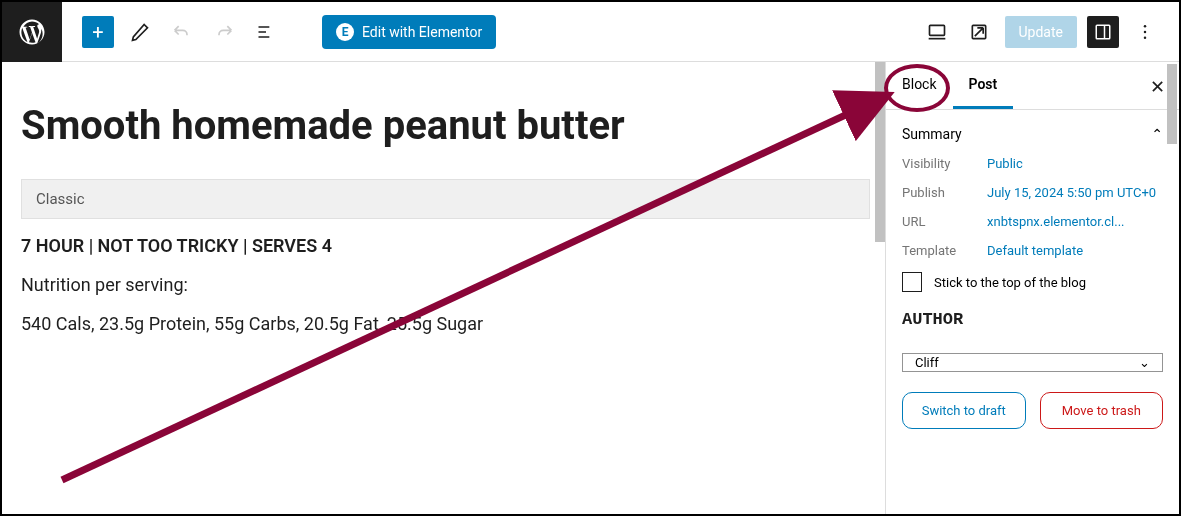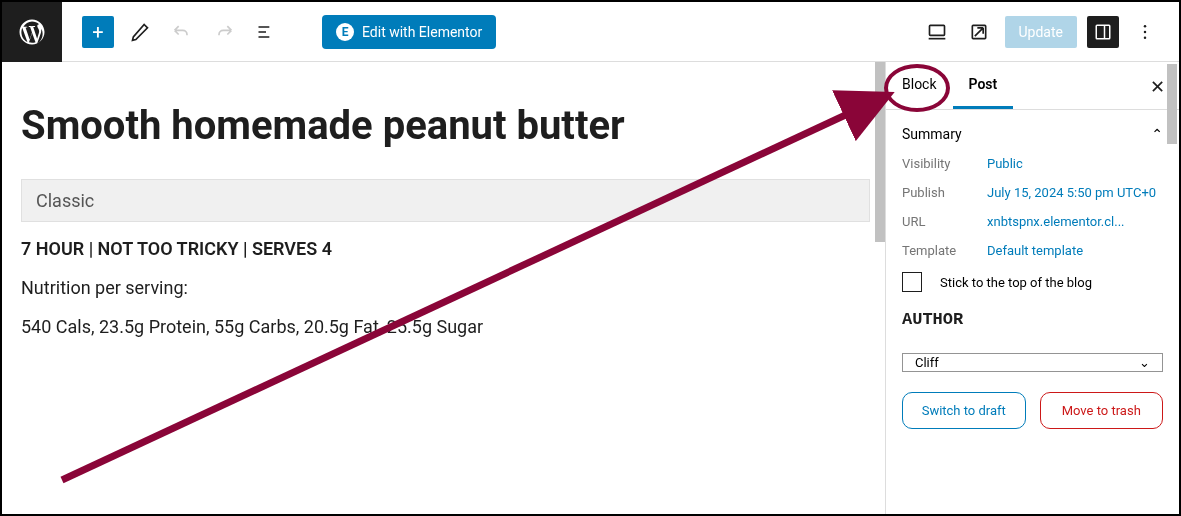"Classic" .classic-block { font-size: 18px -> 15px }
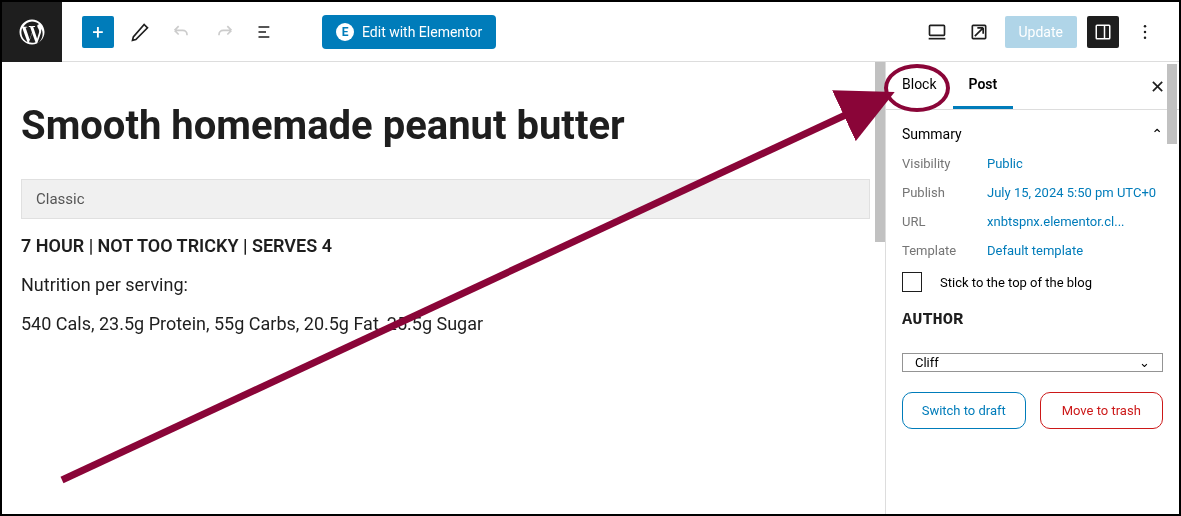"Stick to the top of" .checkbox-row { gap: 18px -> 12px }
